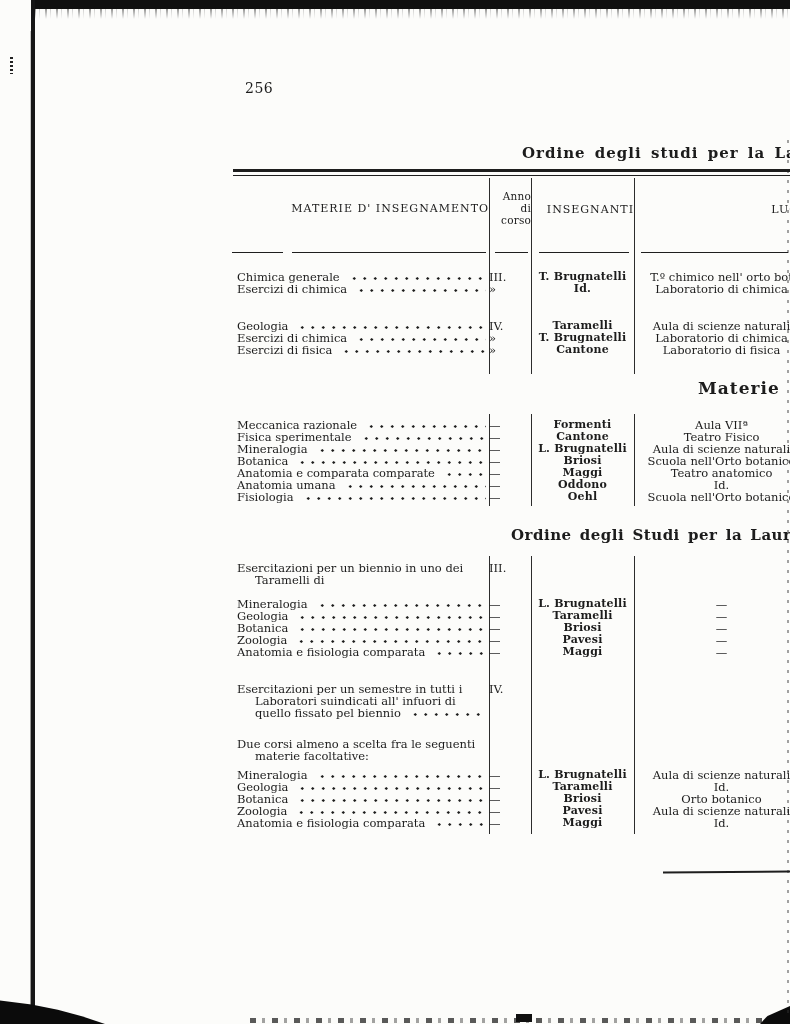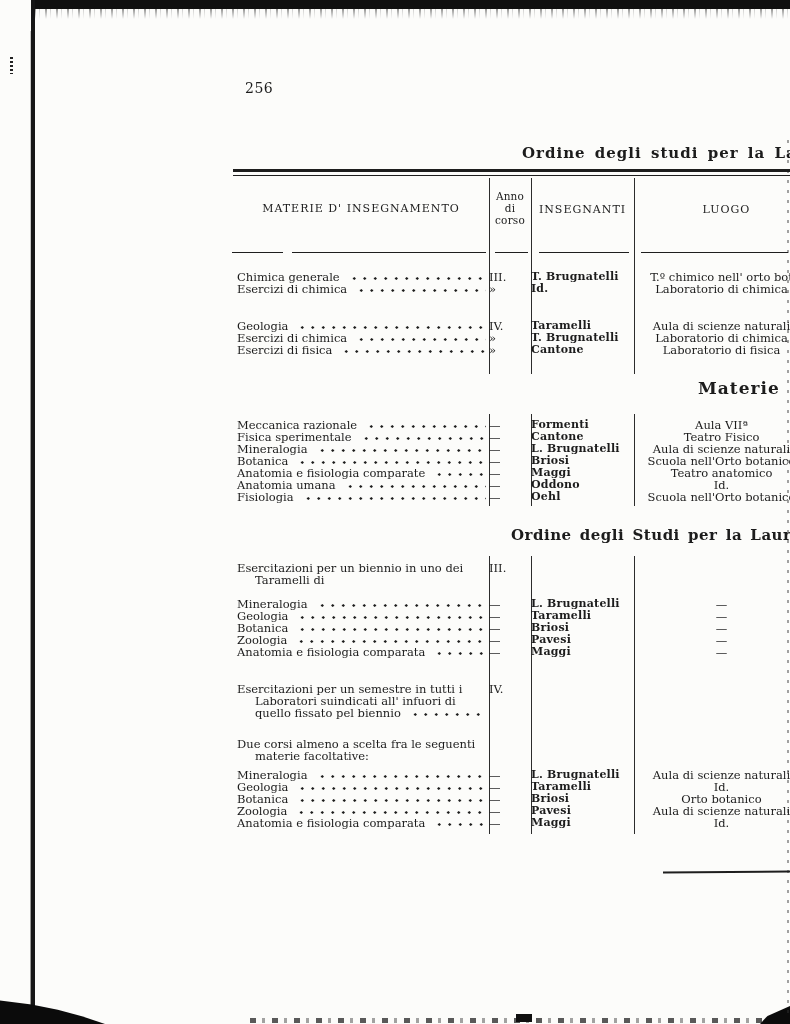"Anno di corso" .th { text-align: center -> right }
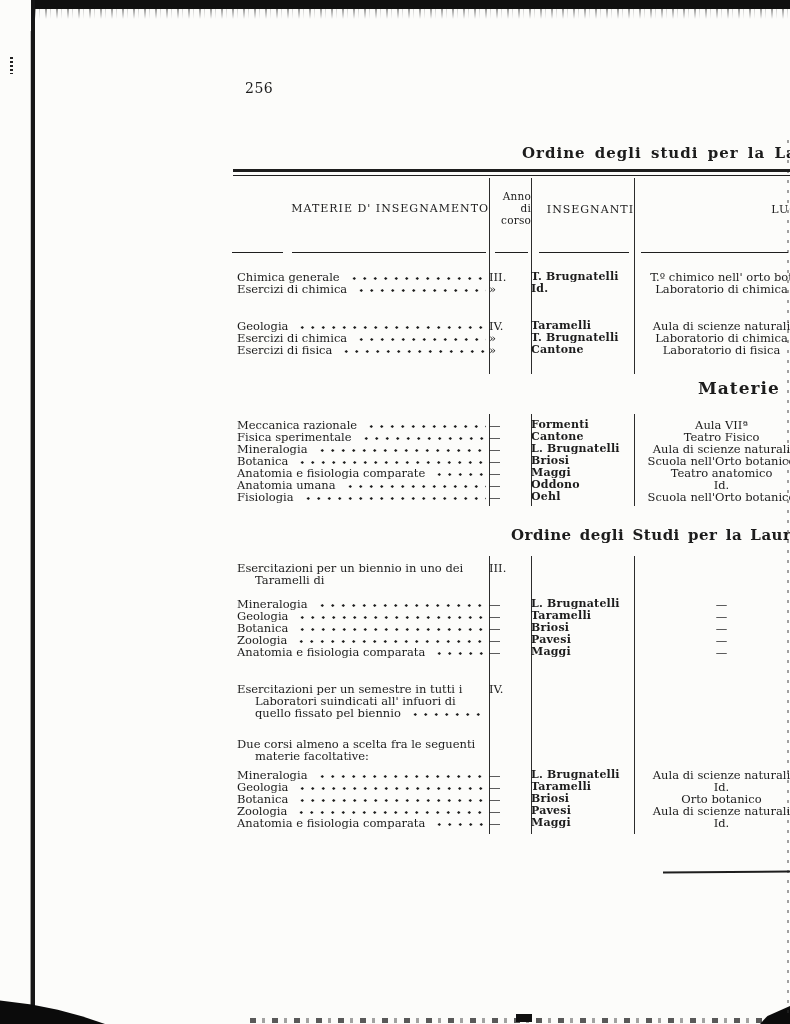"T. Brugnatelli" .i { text-align: none -> center }
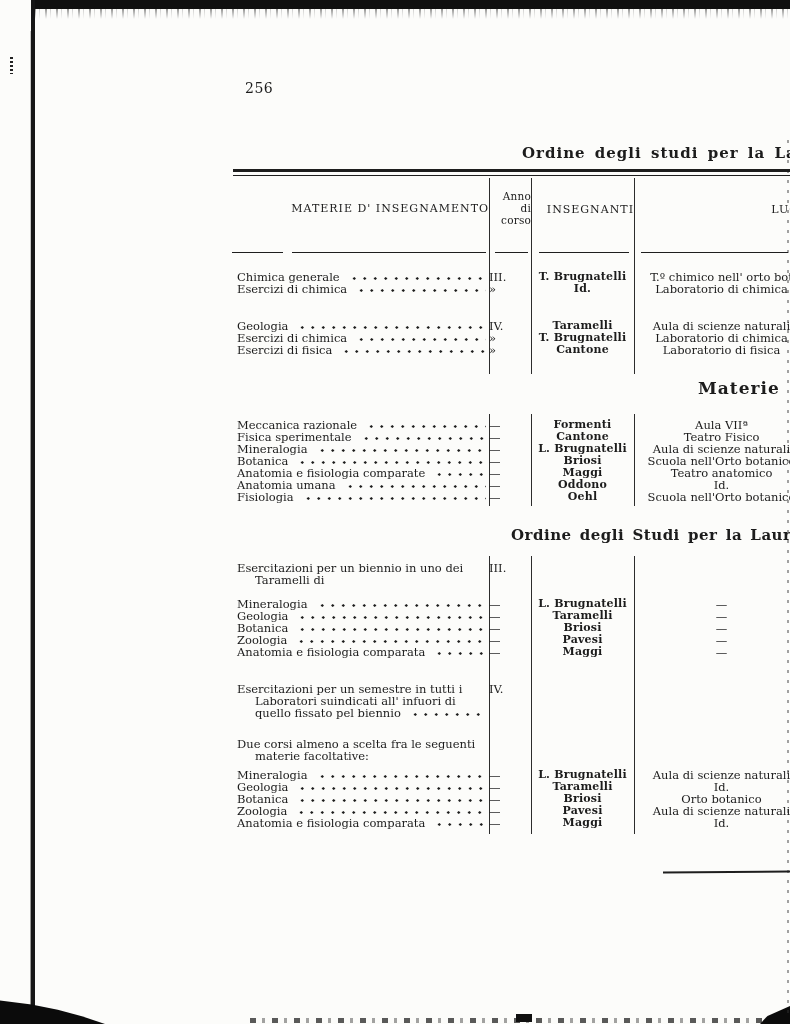"Anatomia e fisiologia comparate" span.txt { text: fisiologia -> comparata }
